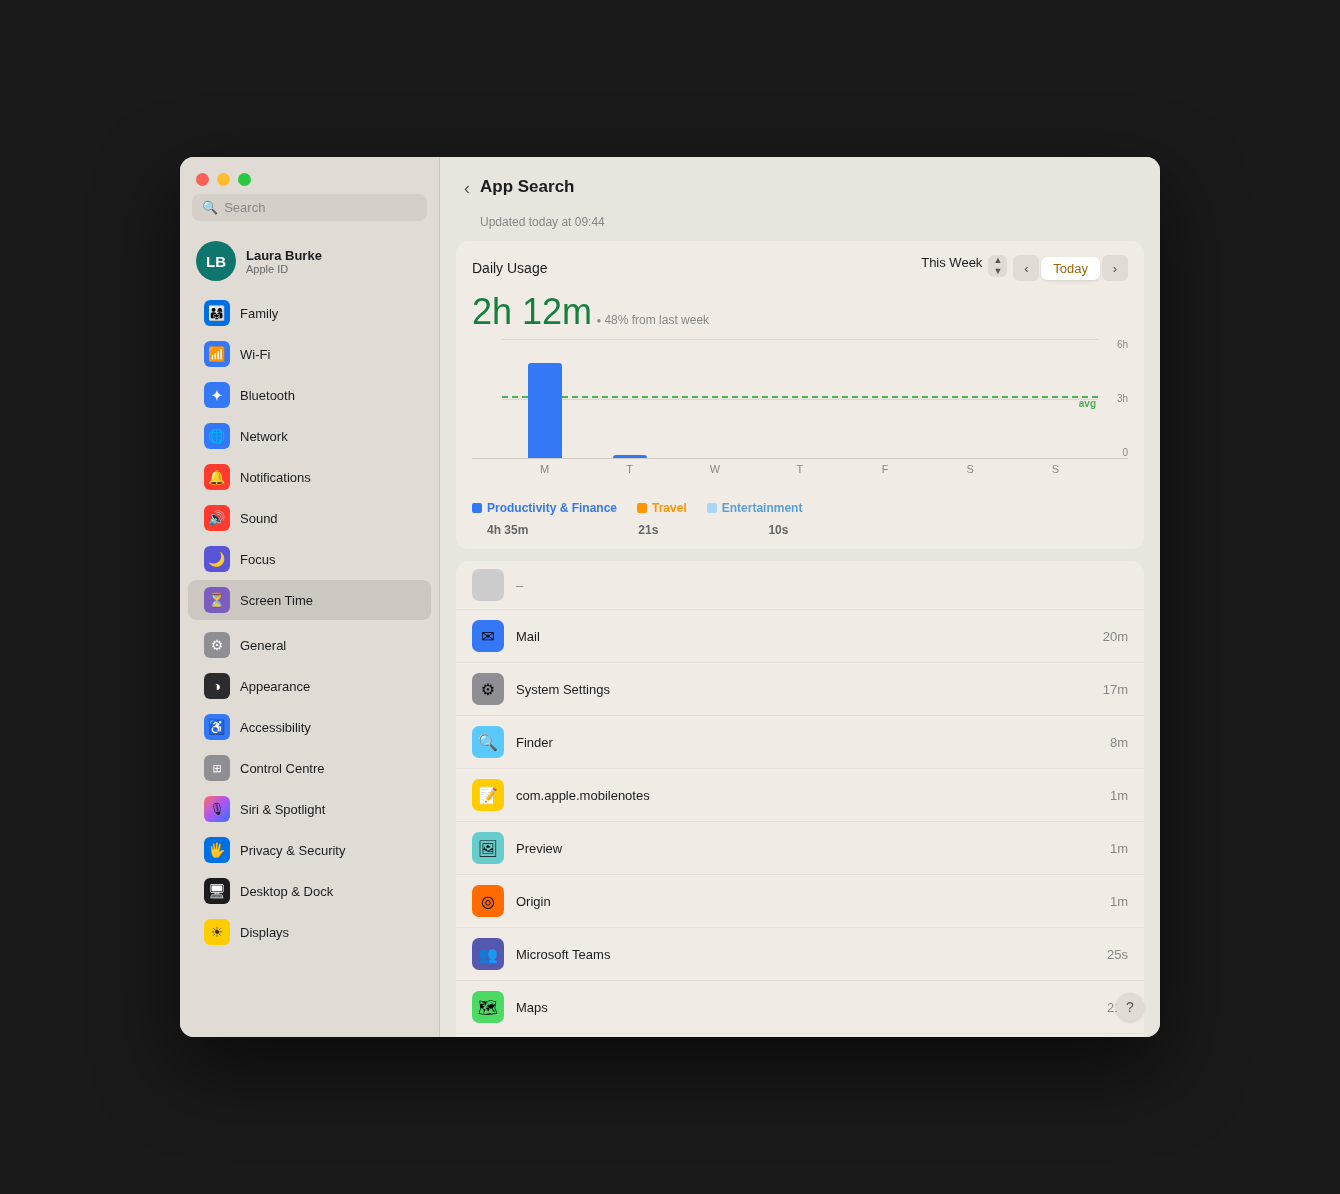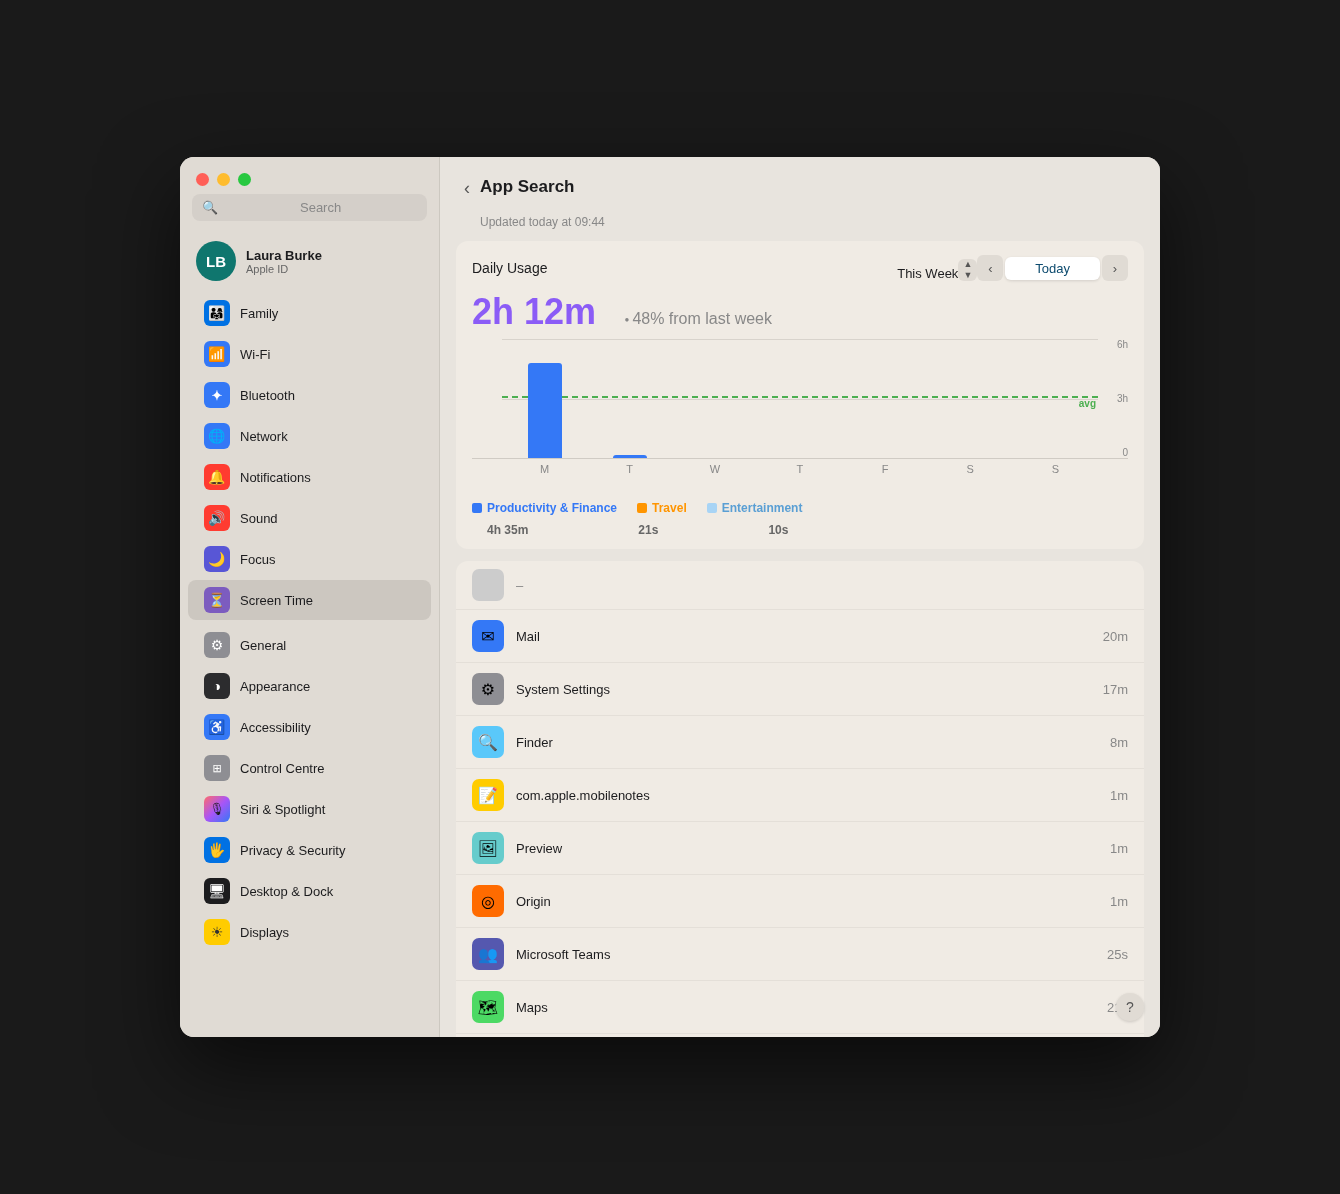"Search" .search-bar input { text-align: center -> none }
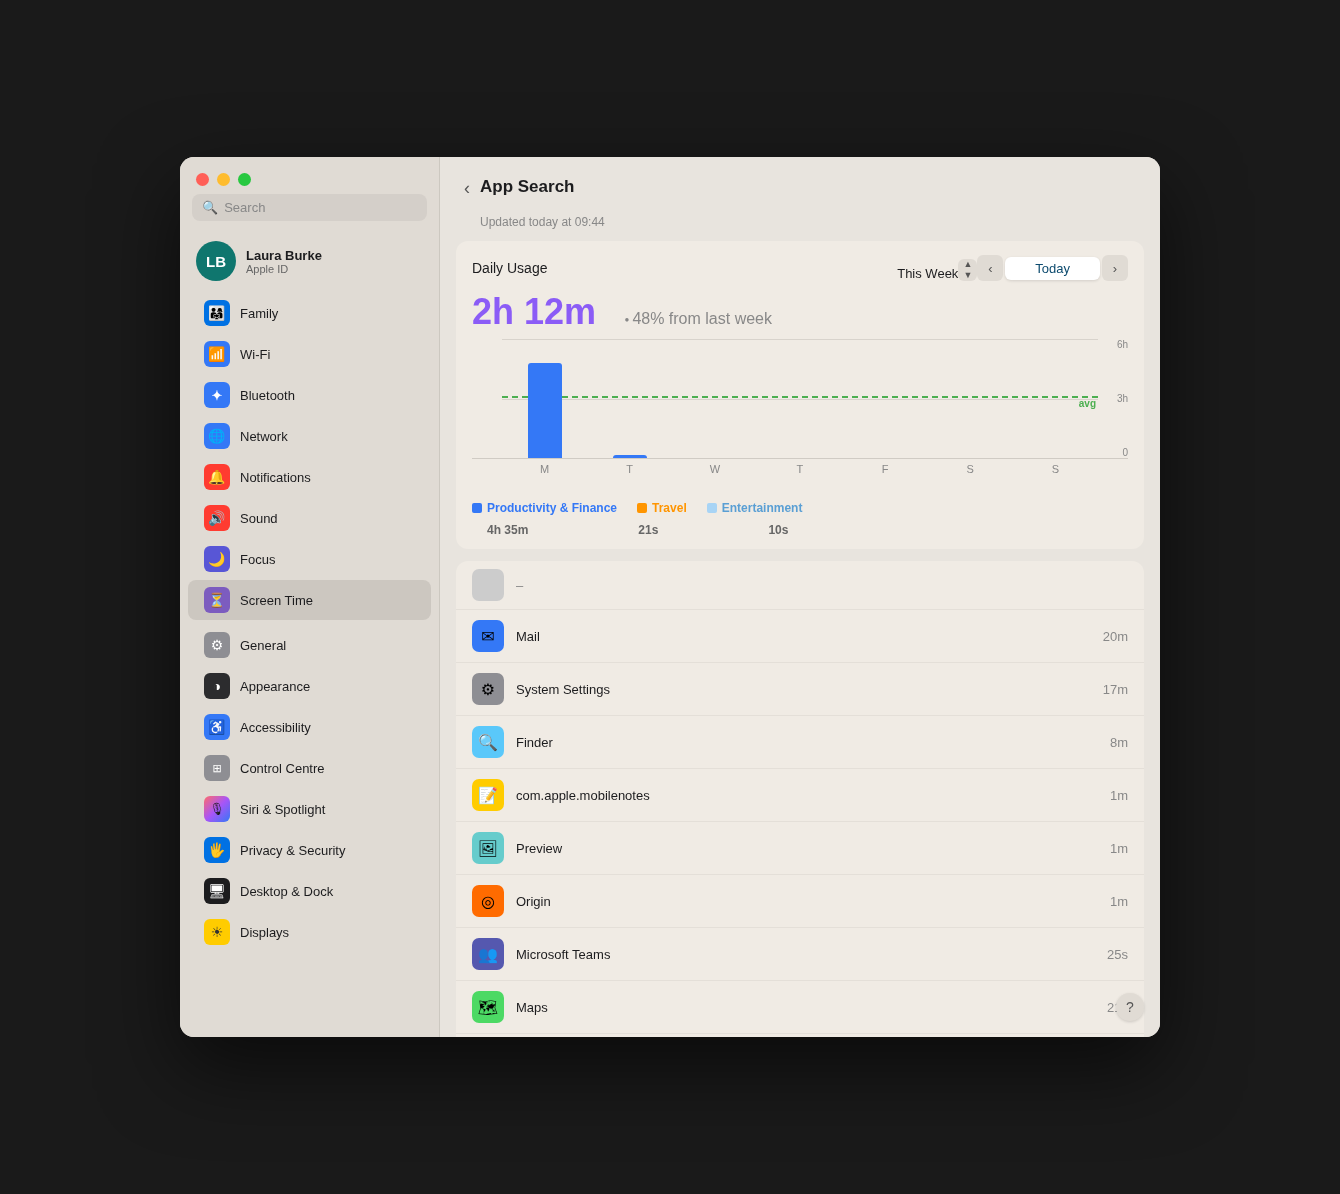"This Week" .usage-period-control { align-items: flex-end -> flex-start; gap: none -> 6px }
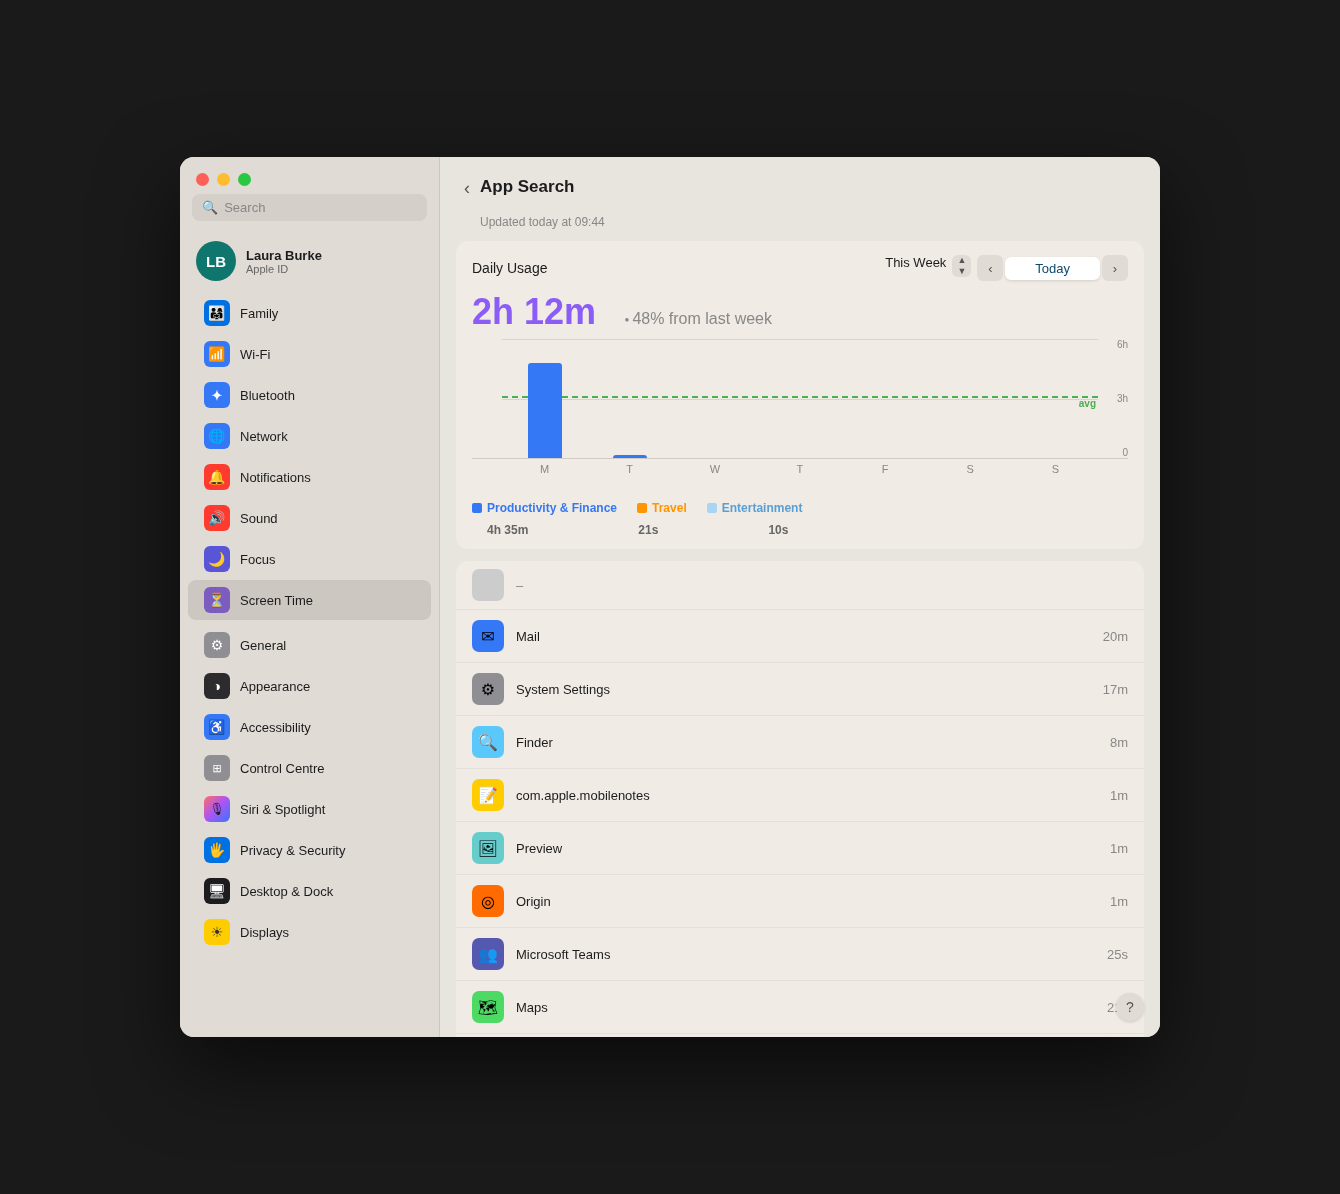"Today" .today-btn { color: #0c4a6e -> #a16207; padding: 4px 30px -> 4px 12px }
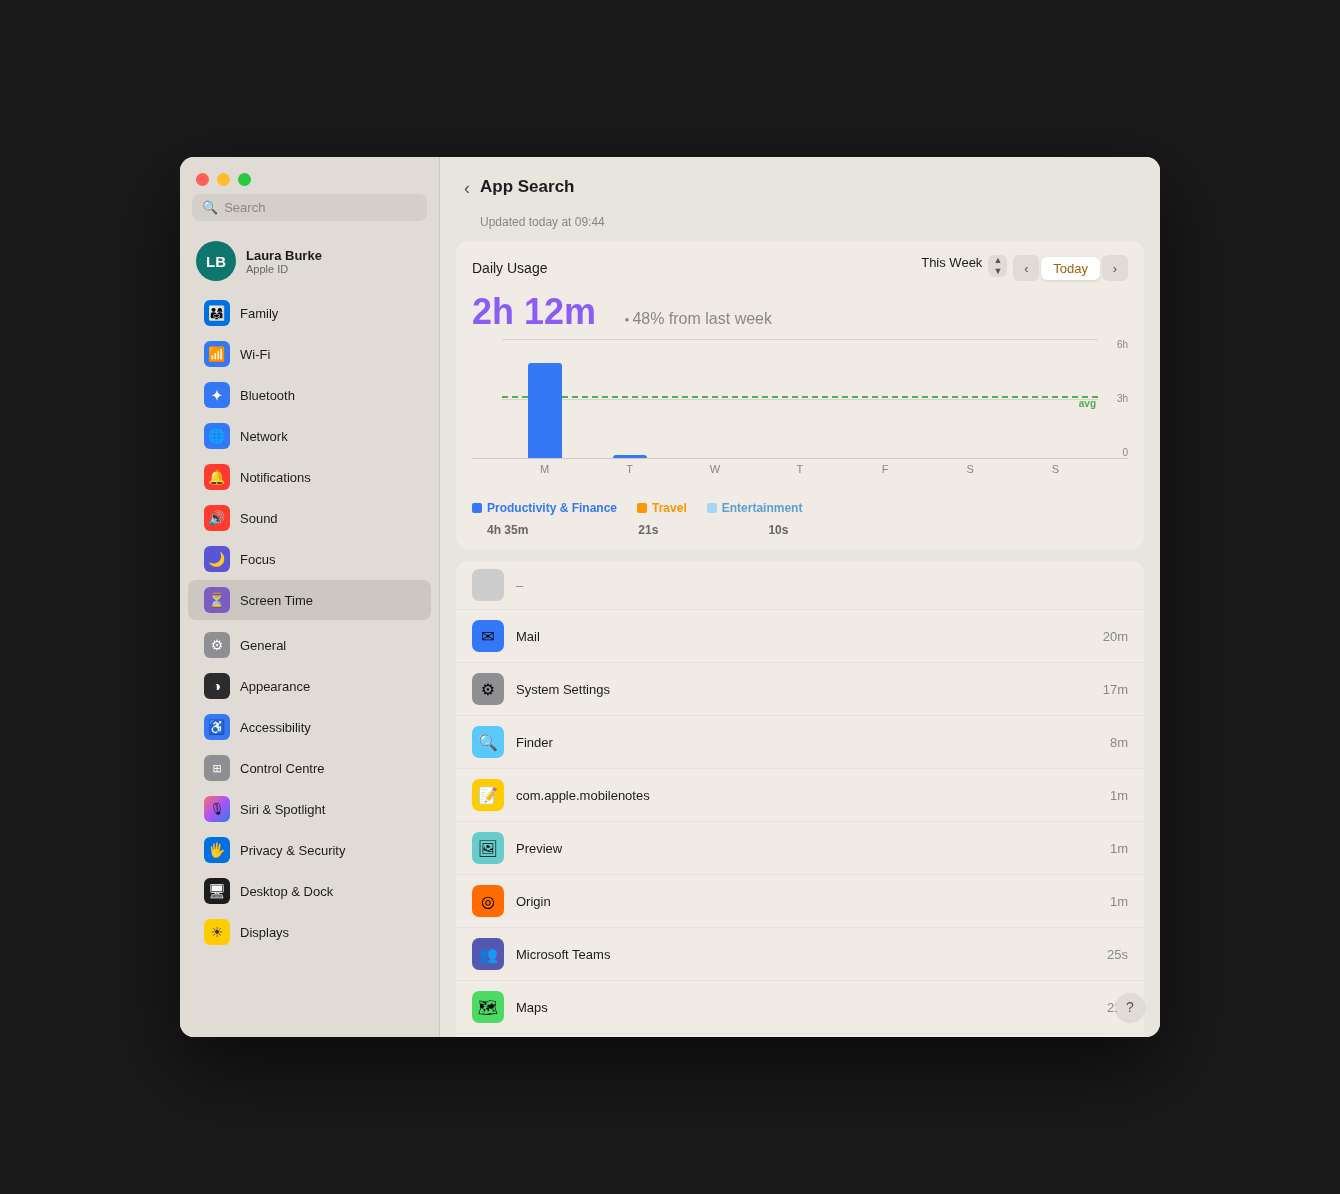"2h 12m" .big-time { color: #8b5cf6 -> #15803d; font-weight: 700 -> 400 }
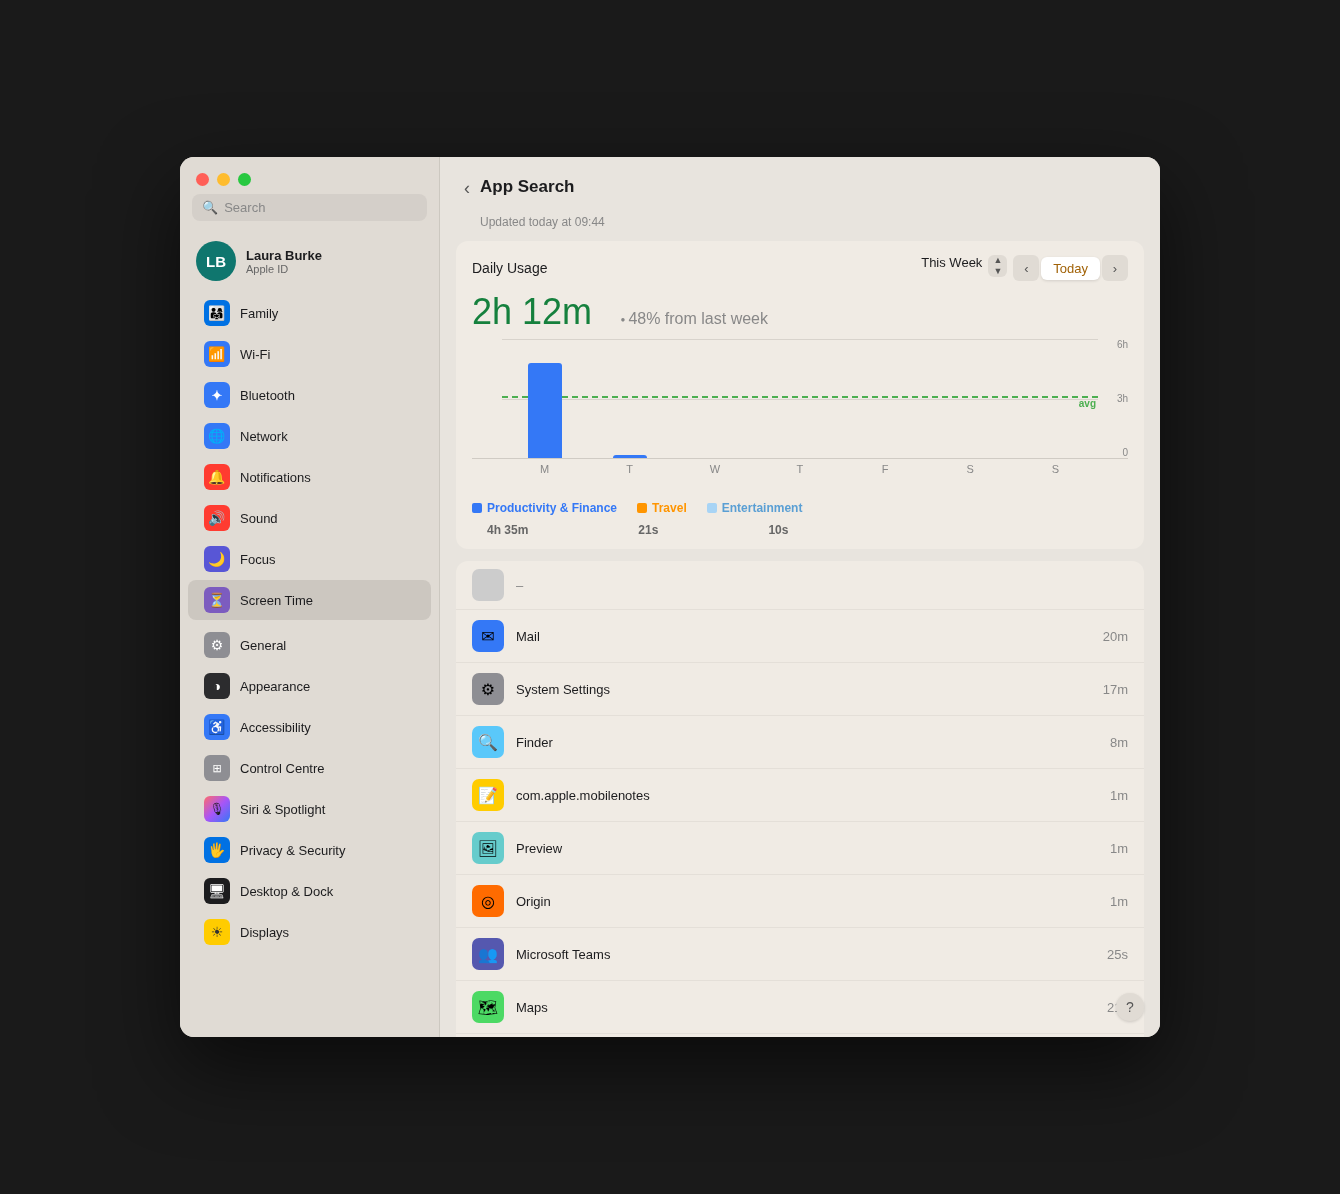"48% from last week" .time-sub { font-size: 16px -> 12px; margin-left: 24px -> 0 }
